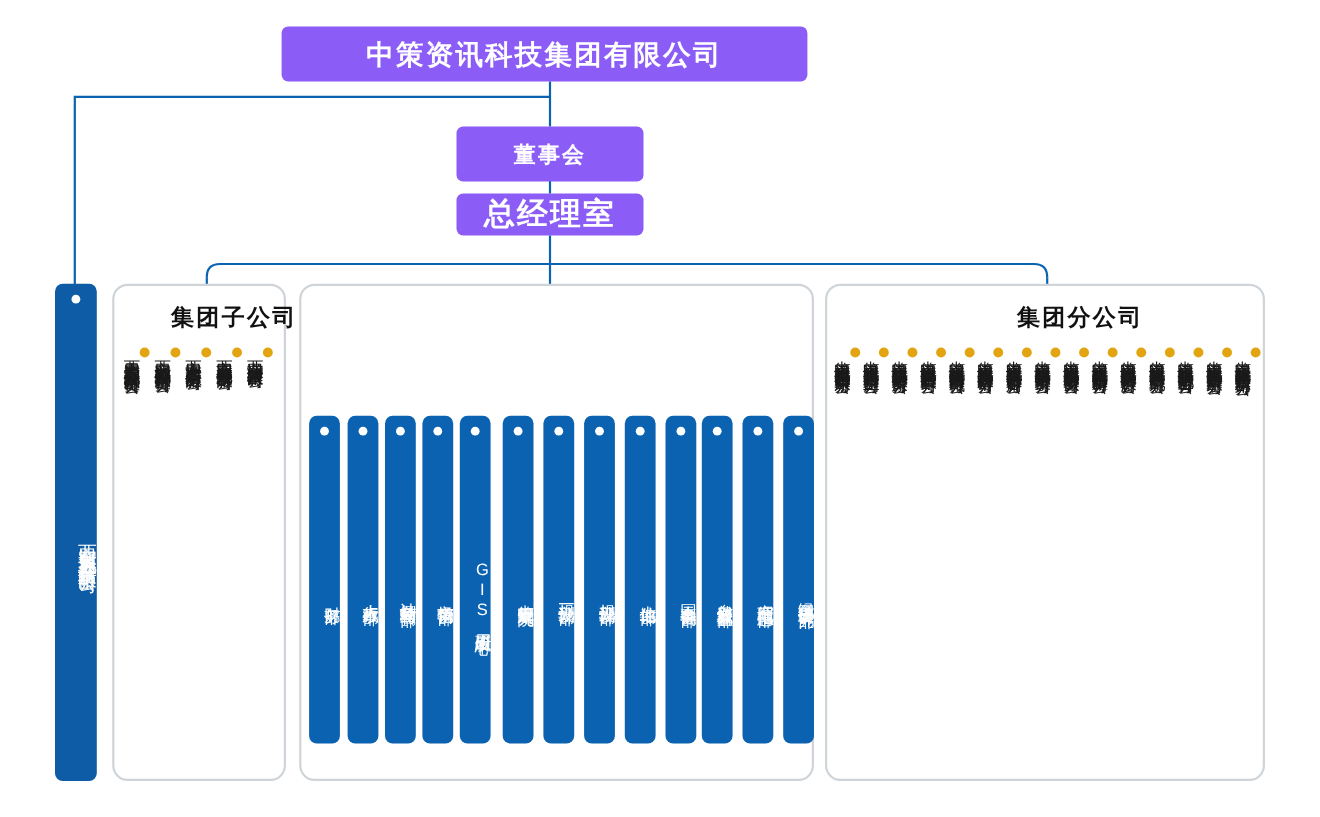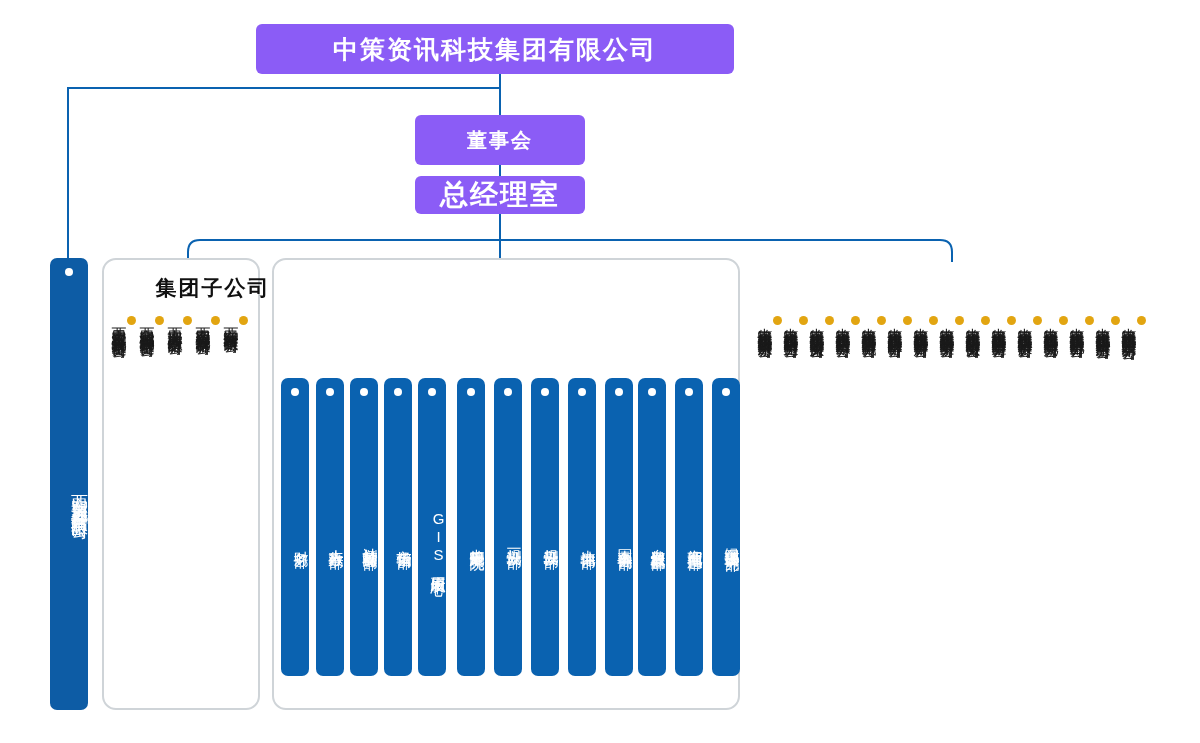"集团分公司" div.panel { html: none -> <div> <div>集团分公司</div> </div> }
